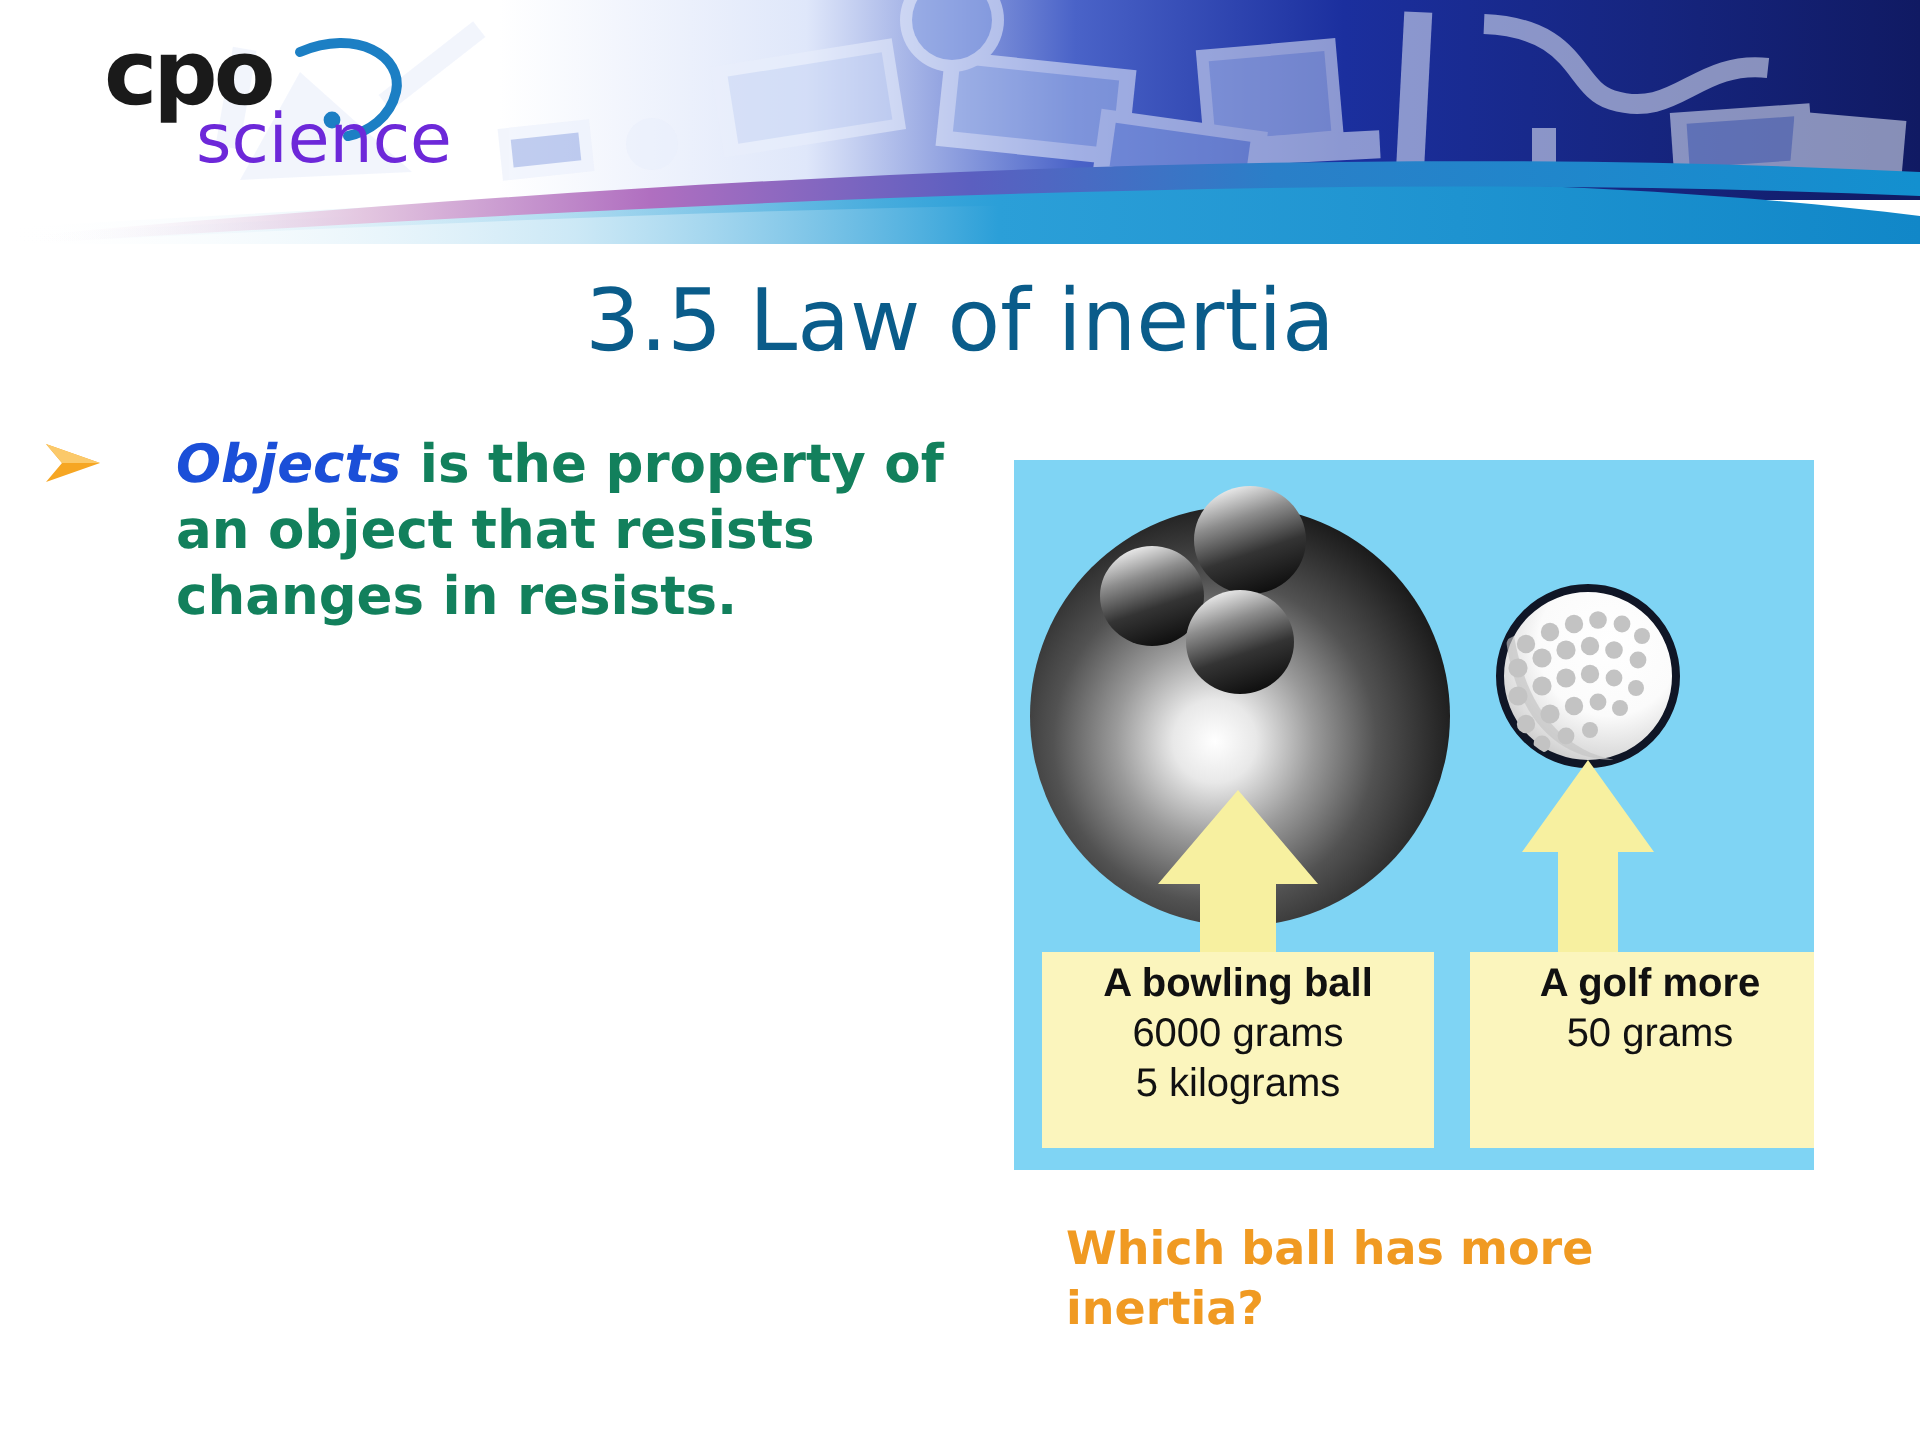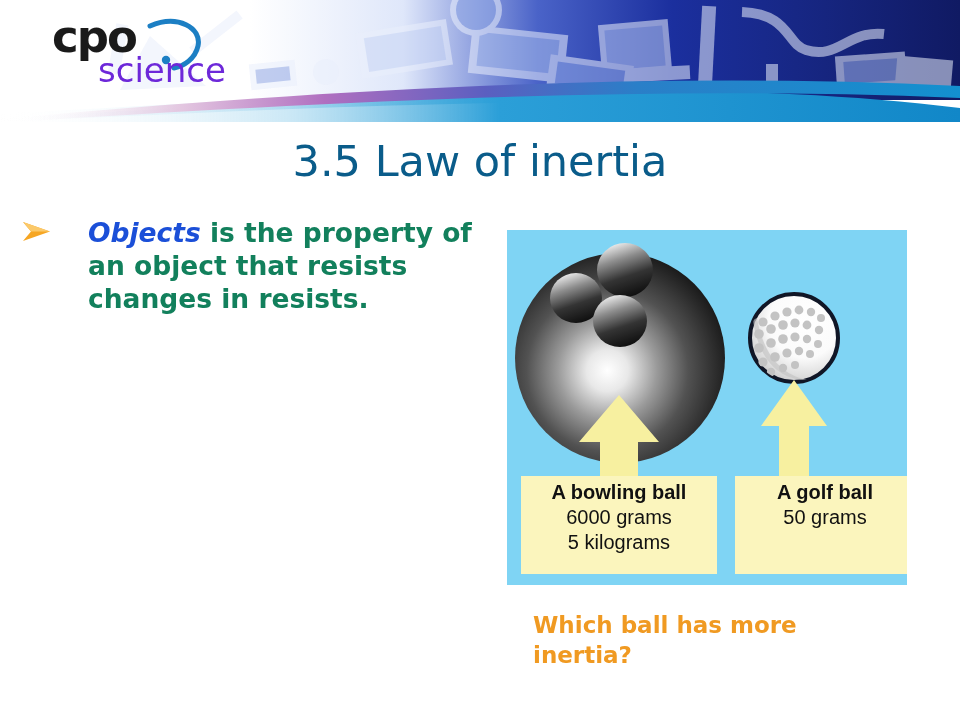"A golf ball" div.box-title { text: ball -> more }
